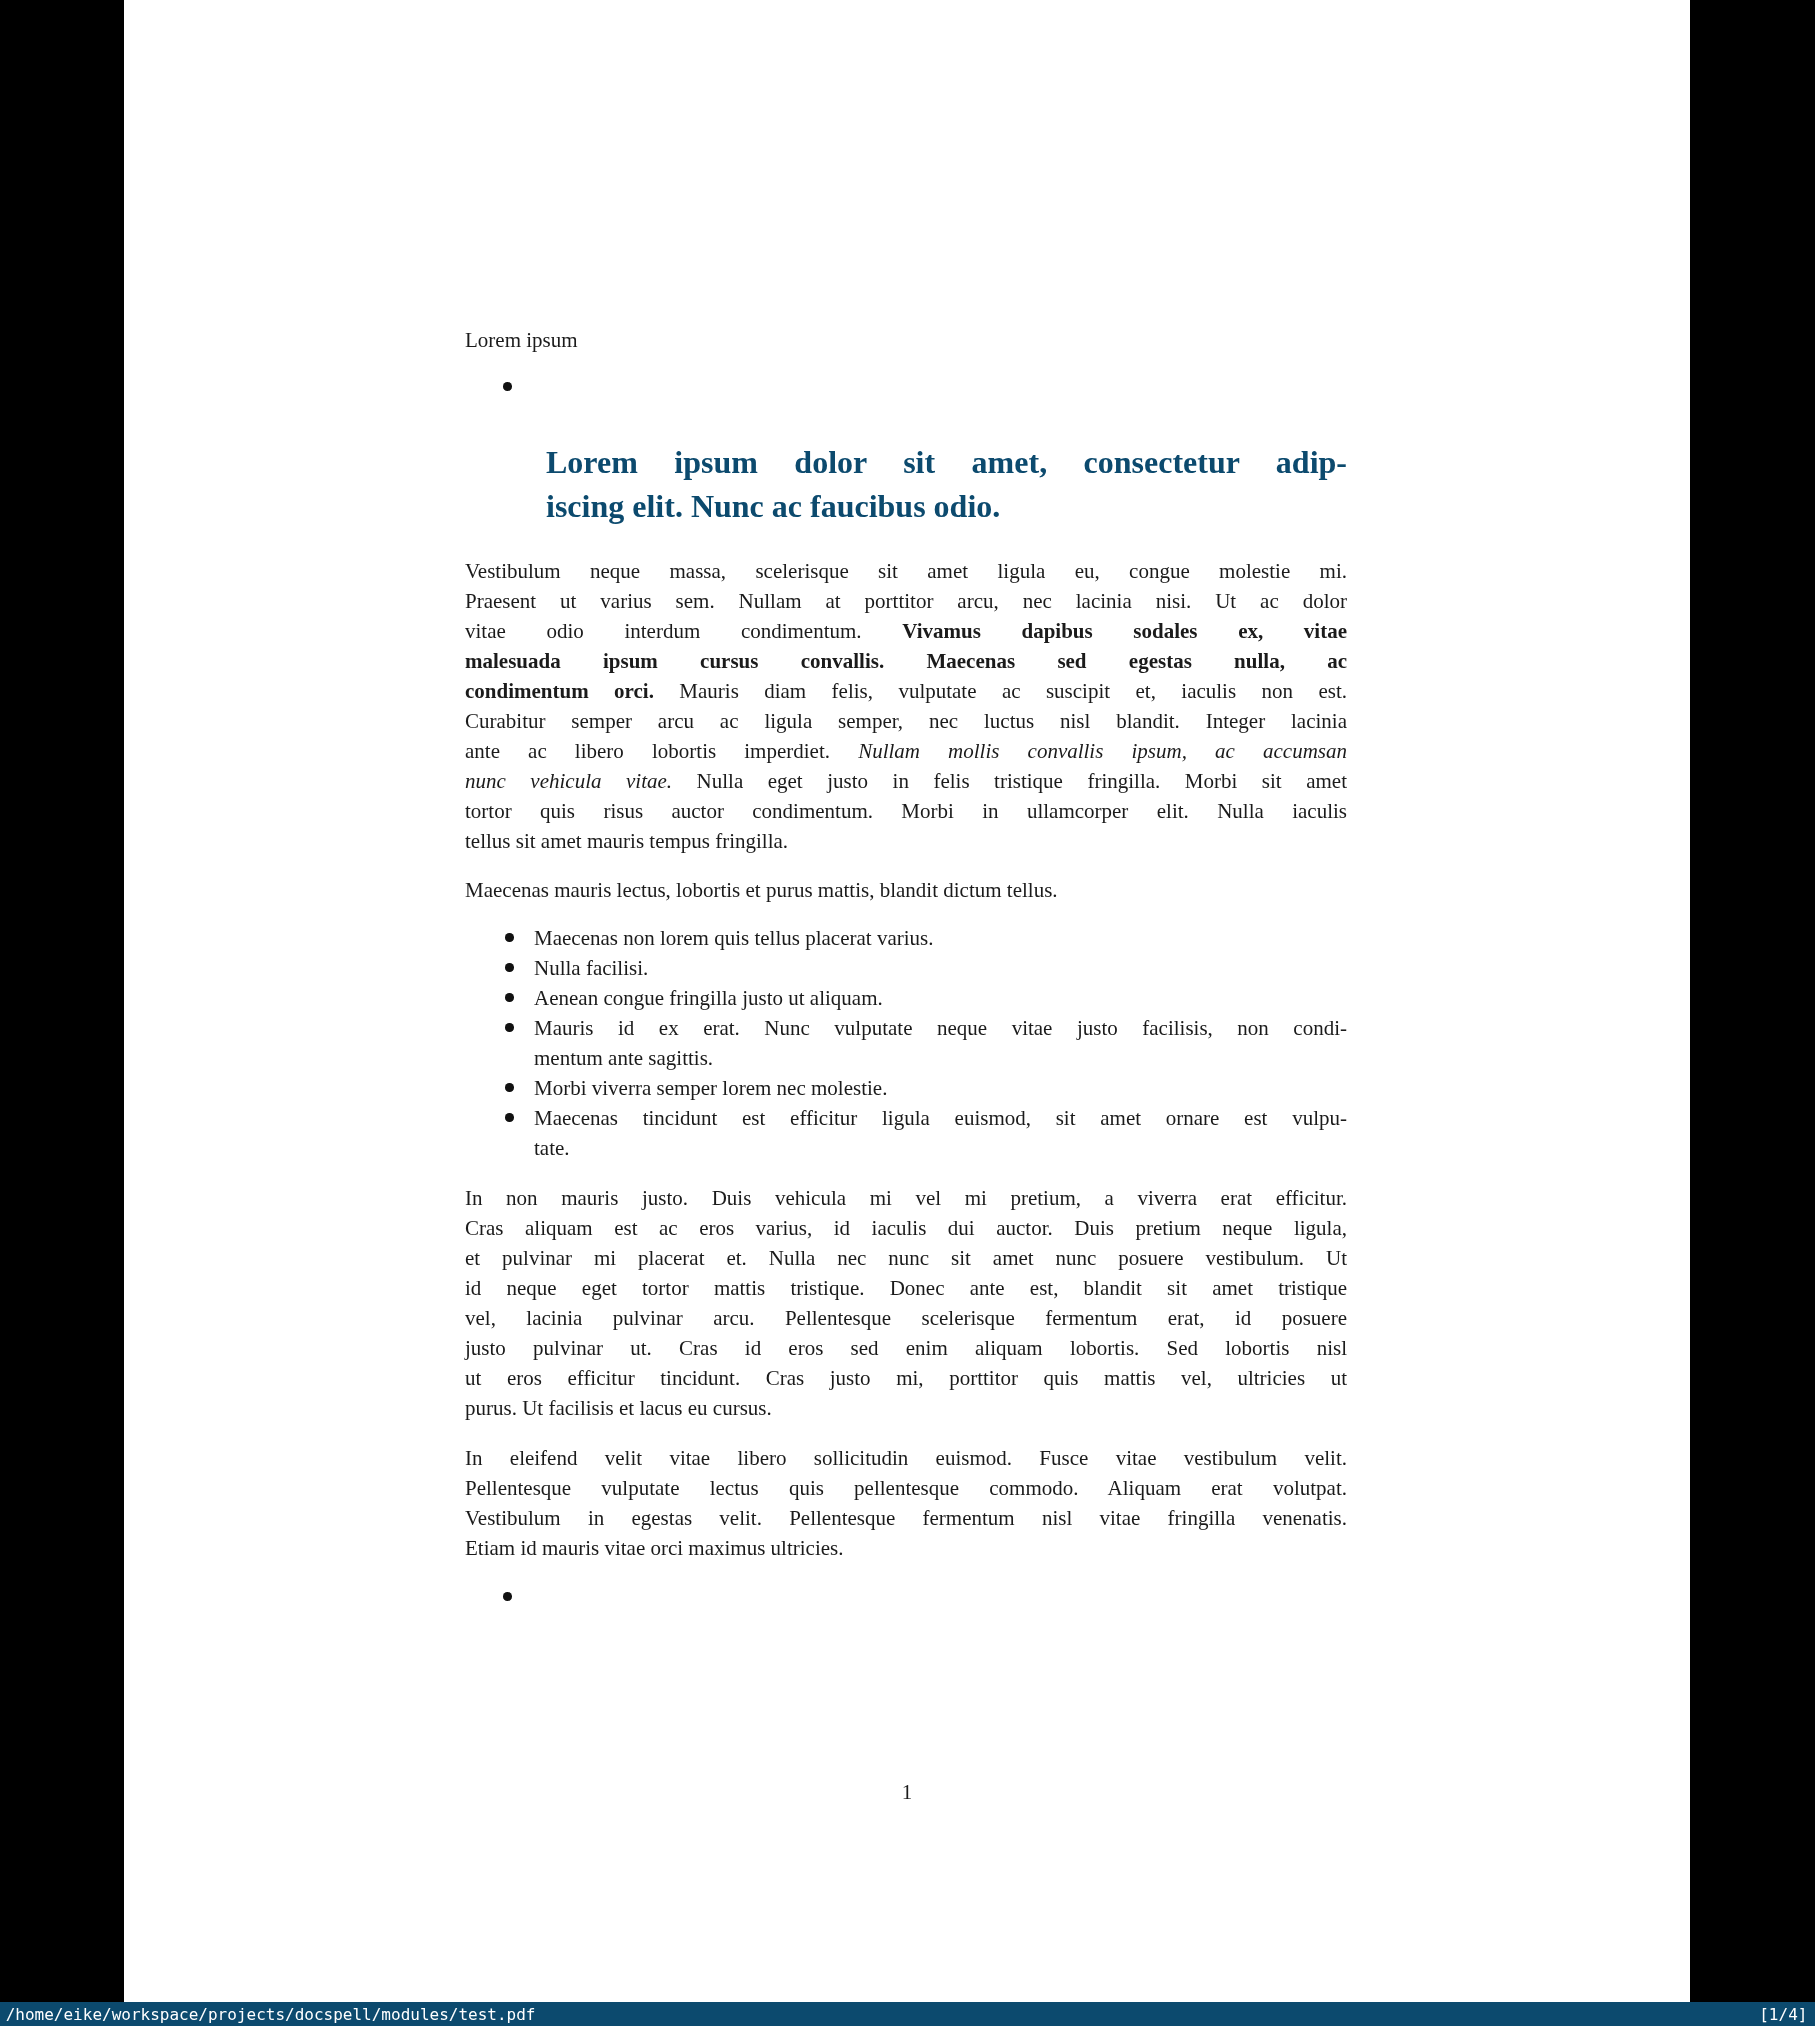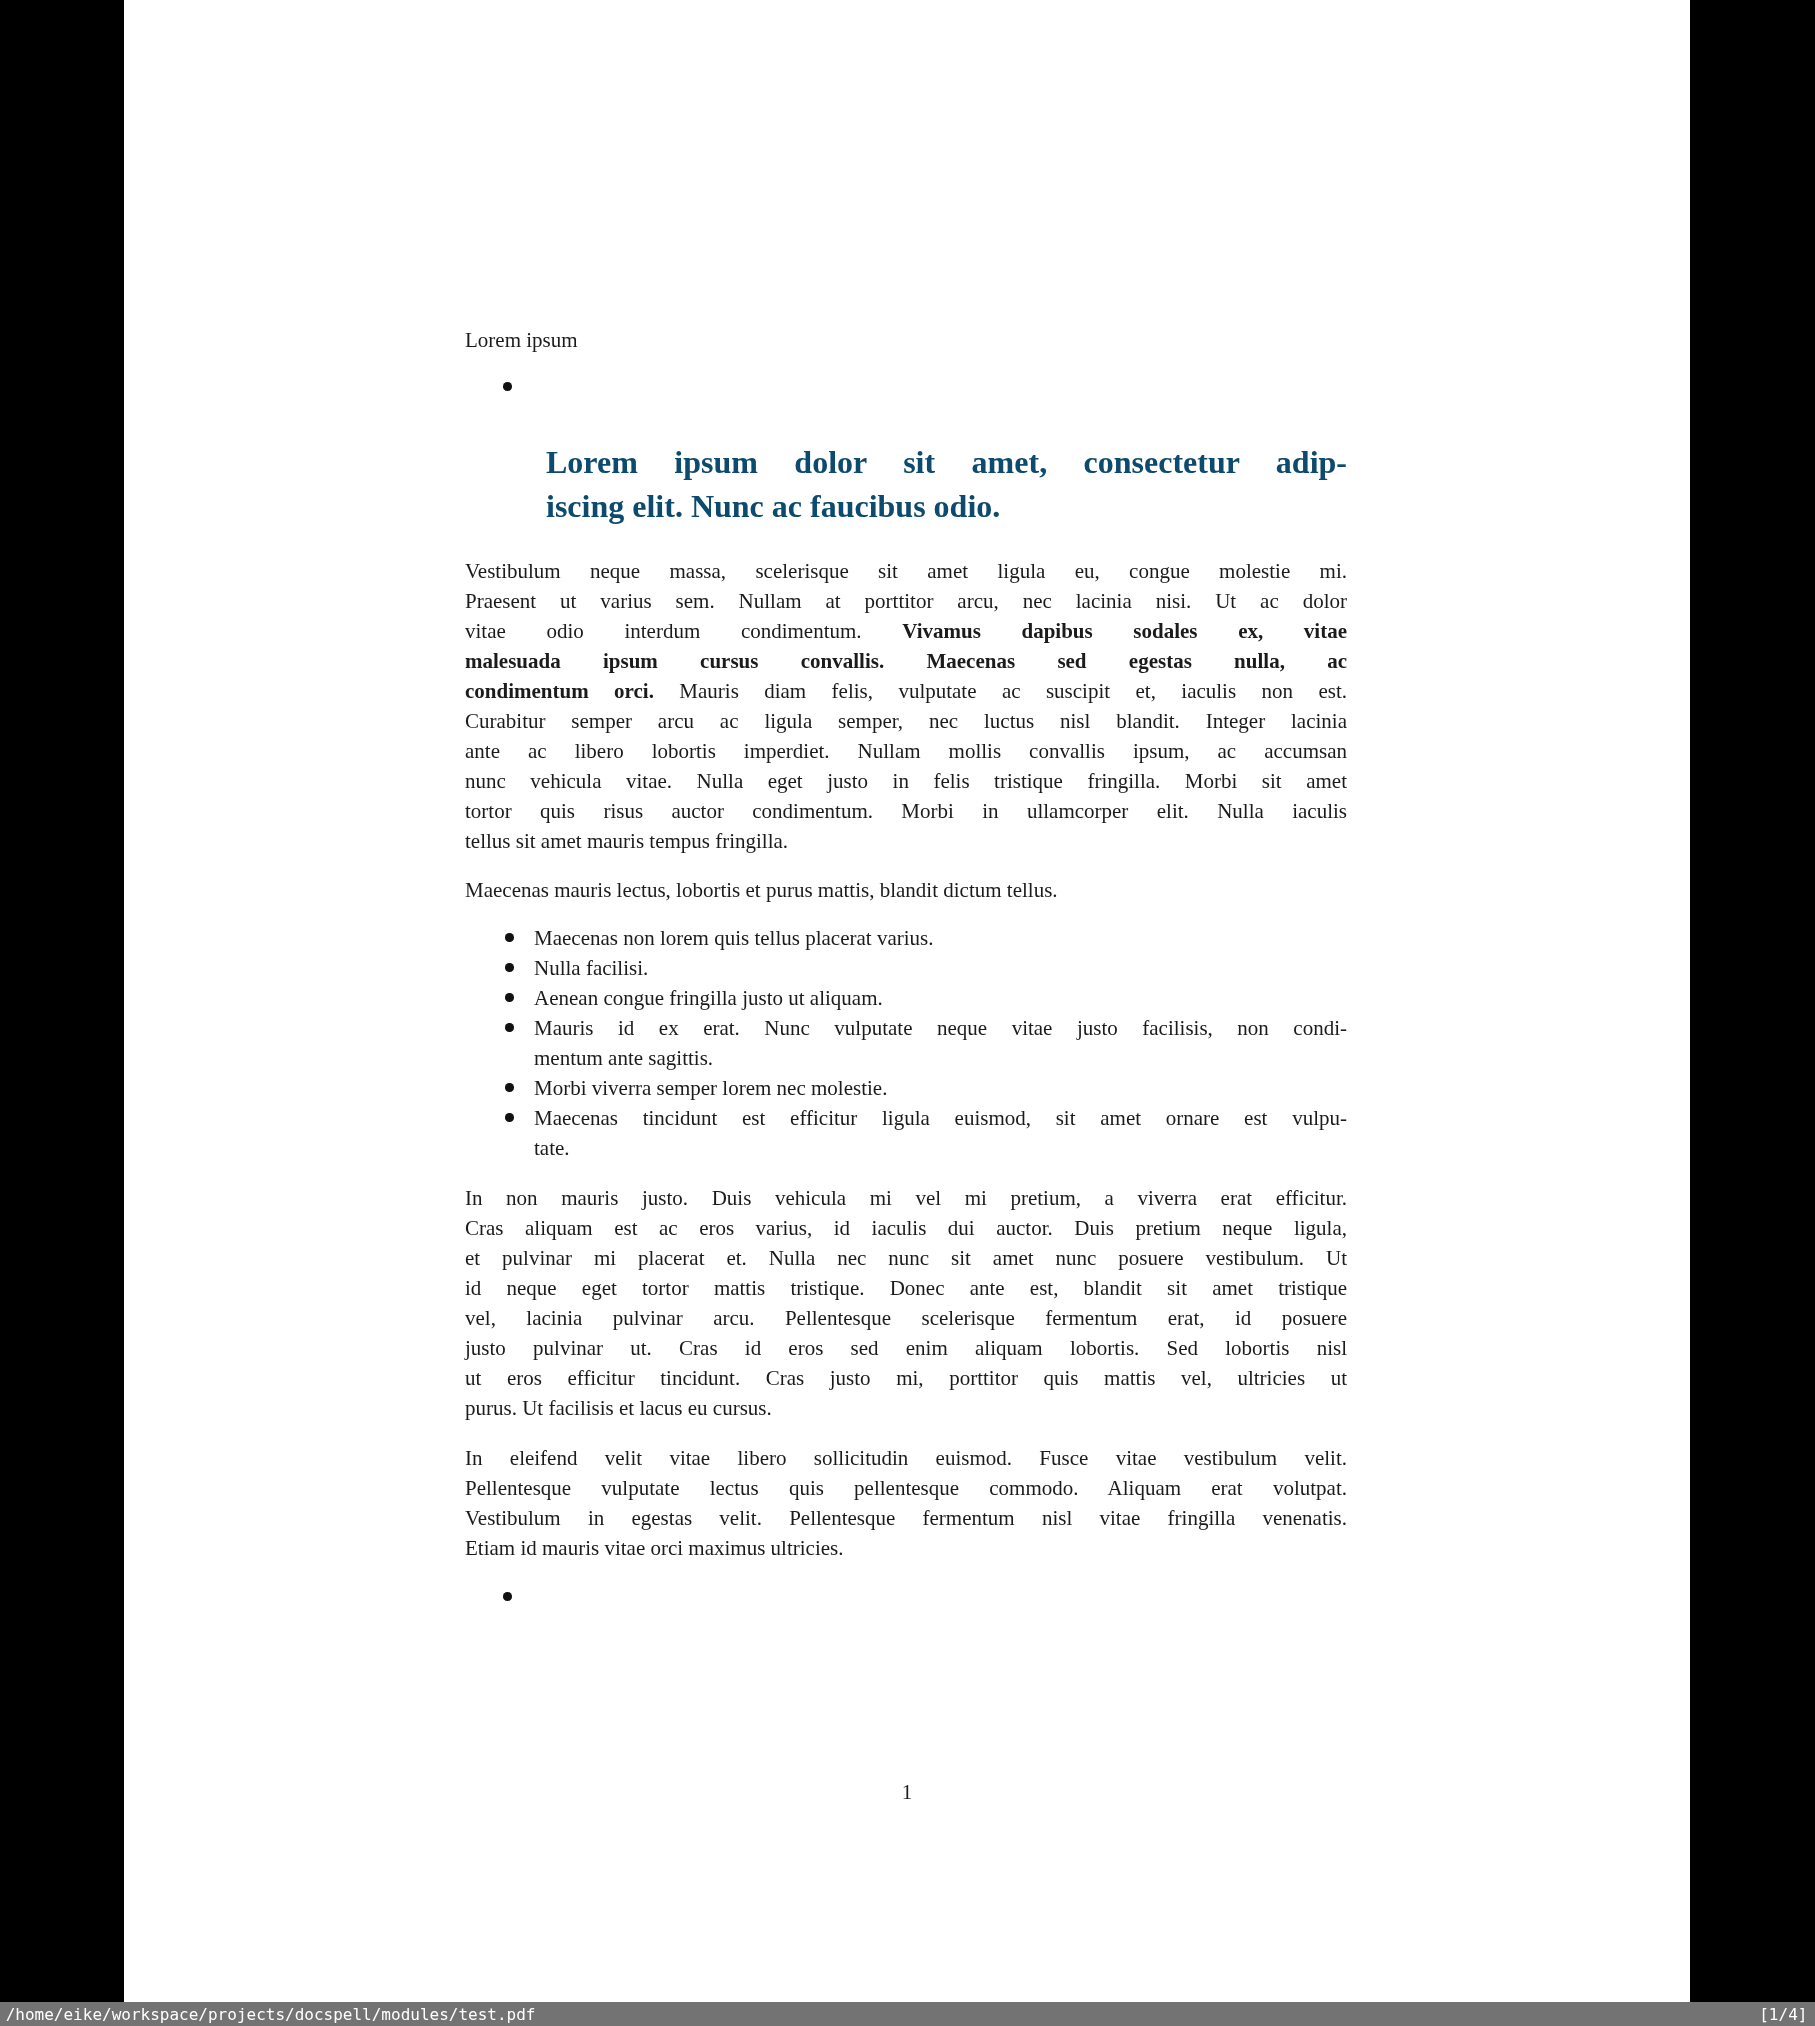"Nullam mollis convallis ipsum, ac" .i { font-style: none -> italic }
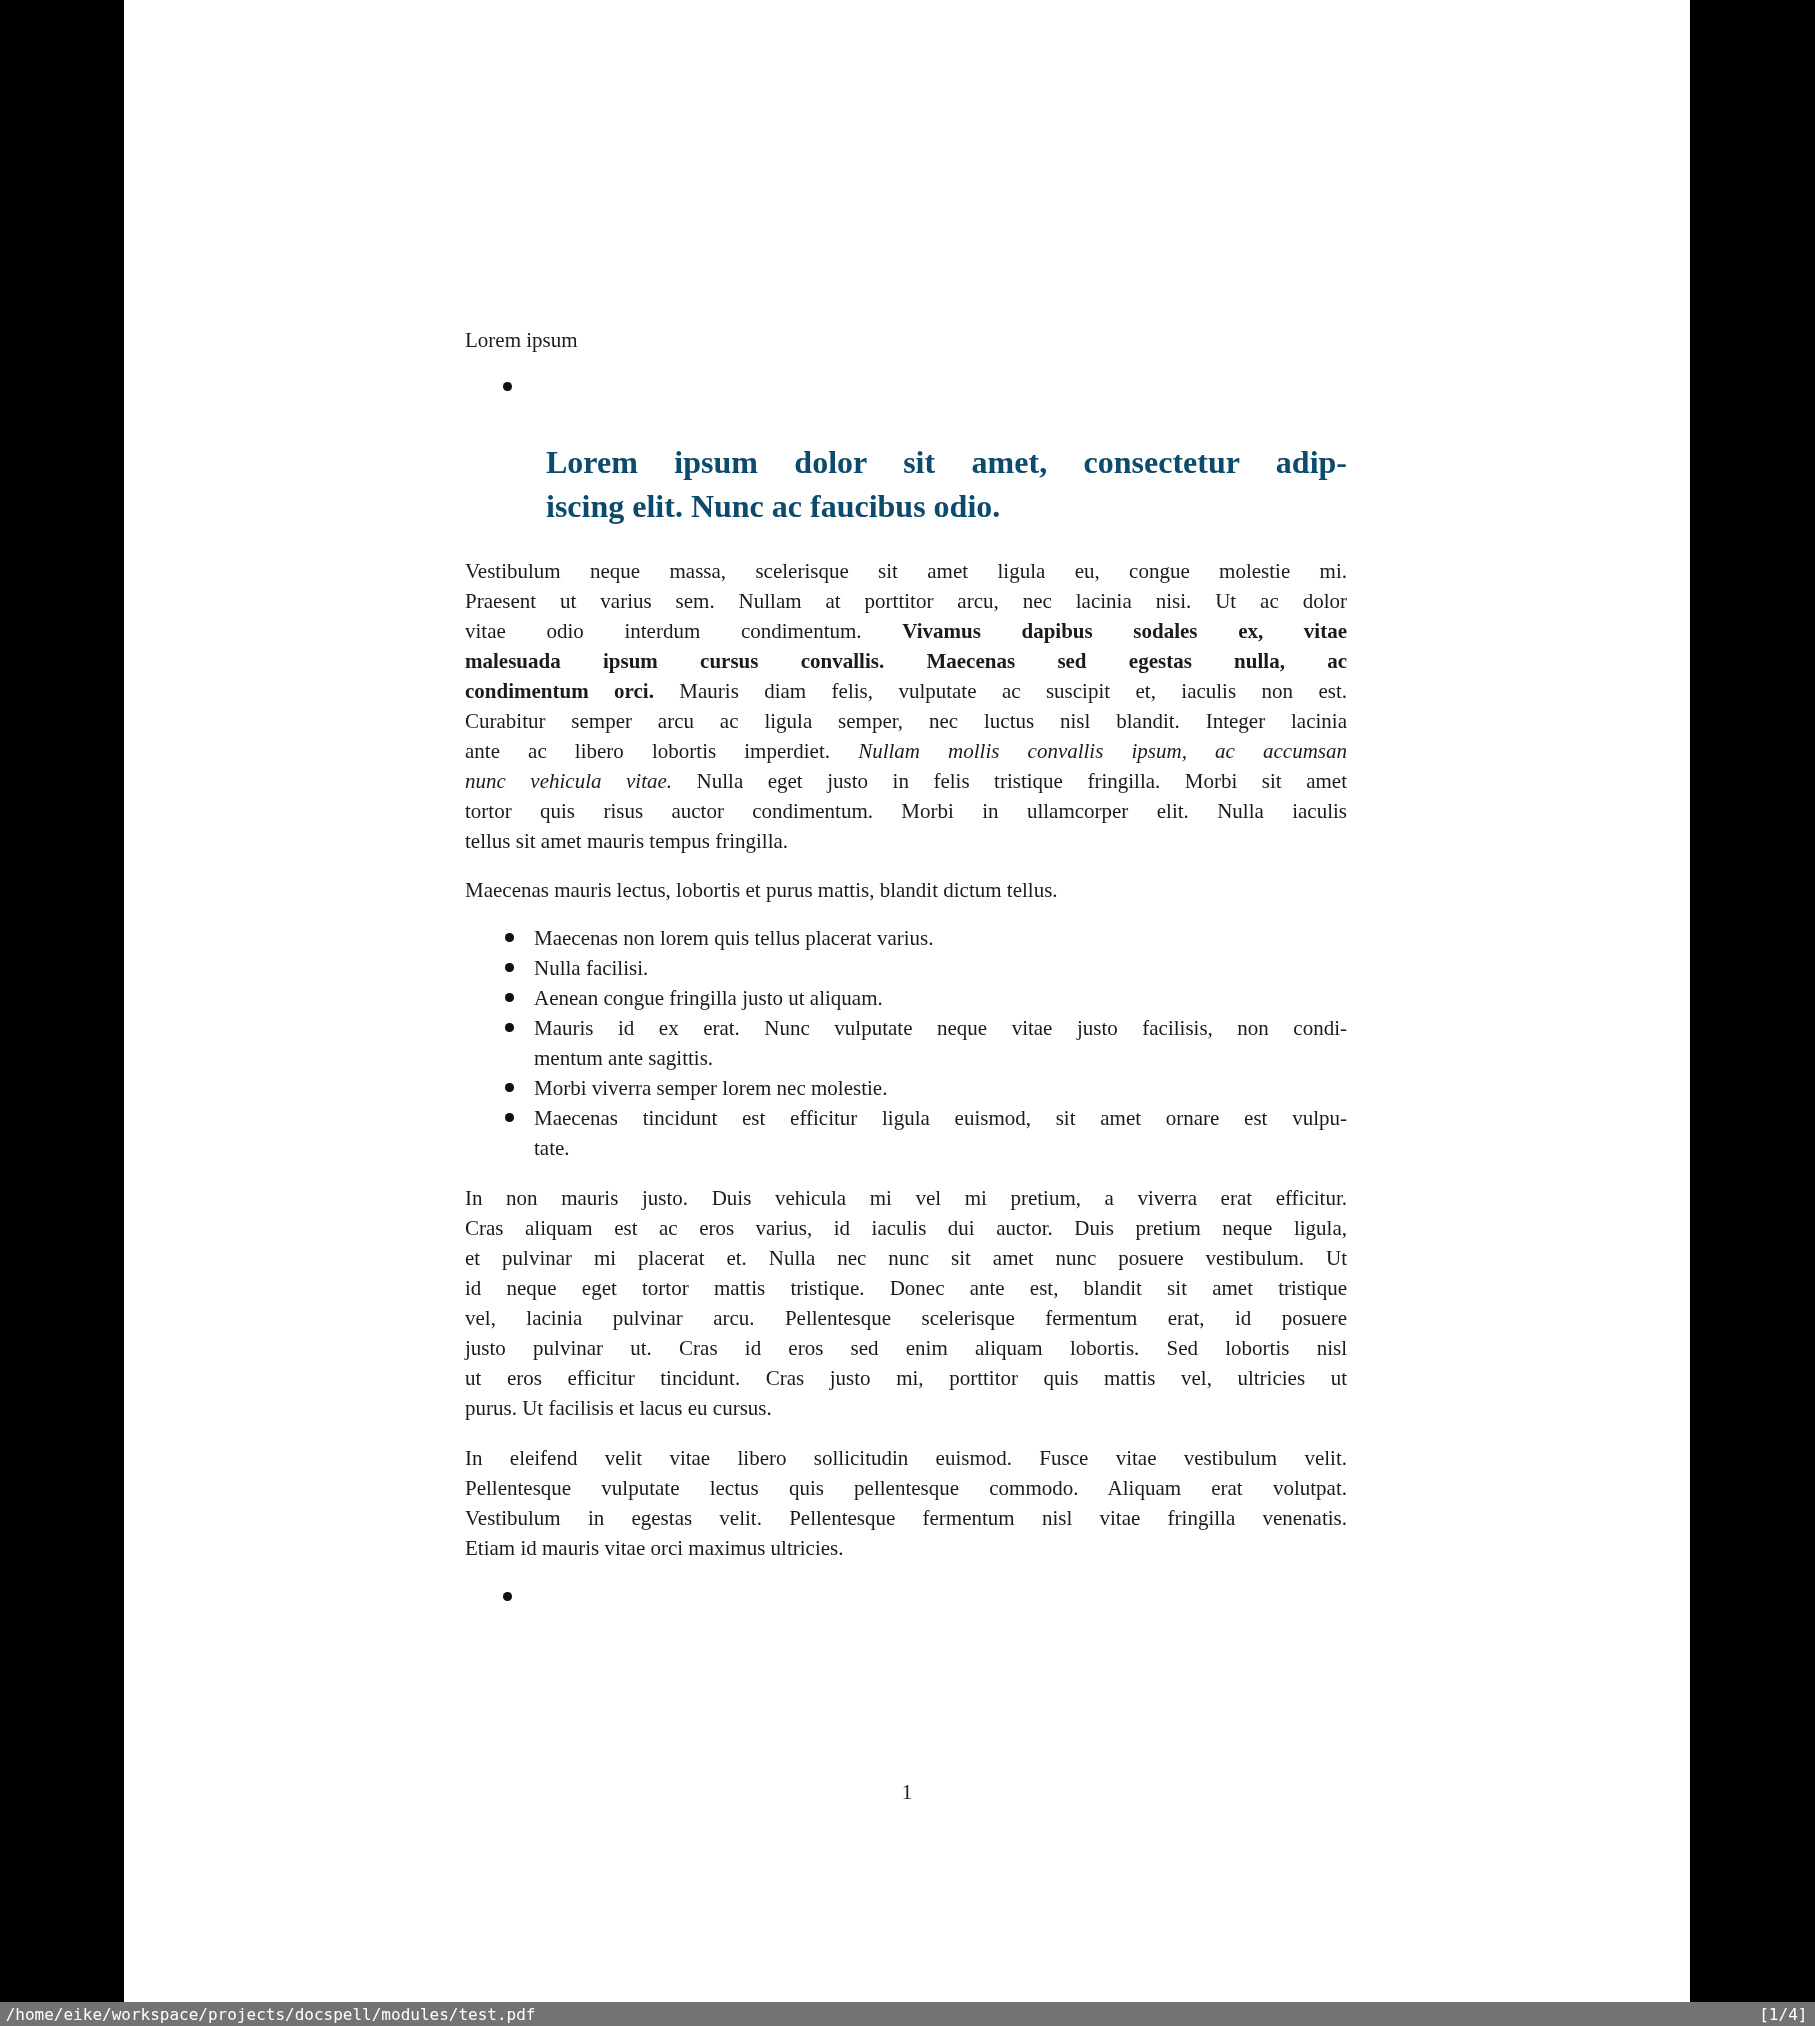"/home/eike/workspace/projects/docspell/m" .statusbar { background: #737373 -> #0c4a6e }
